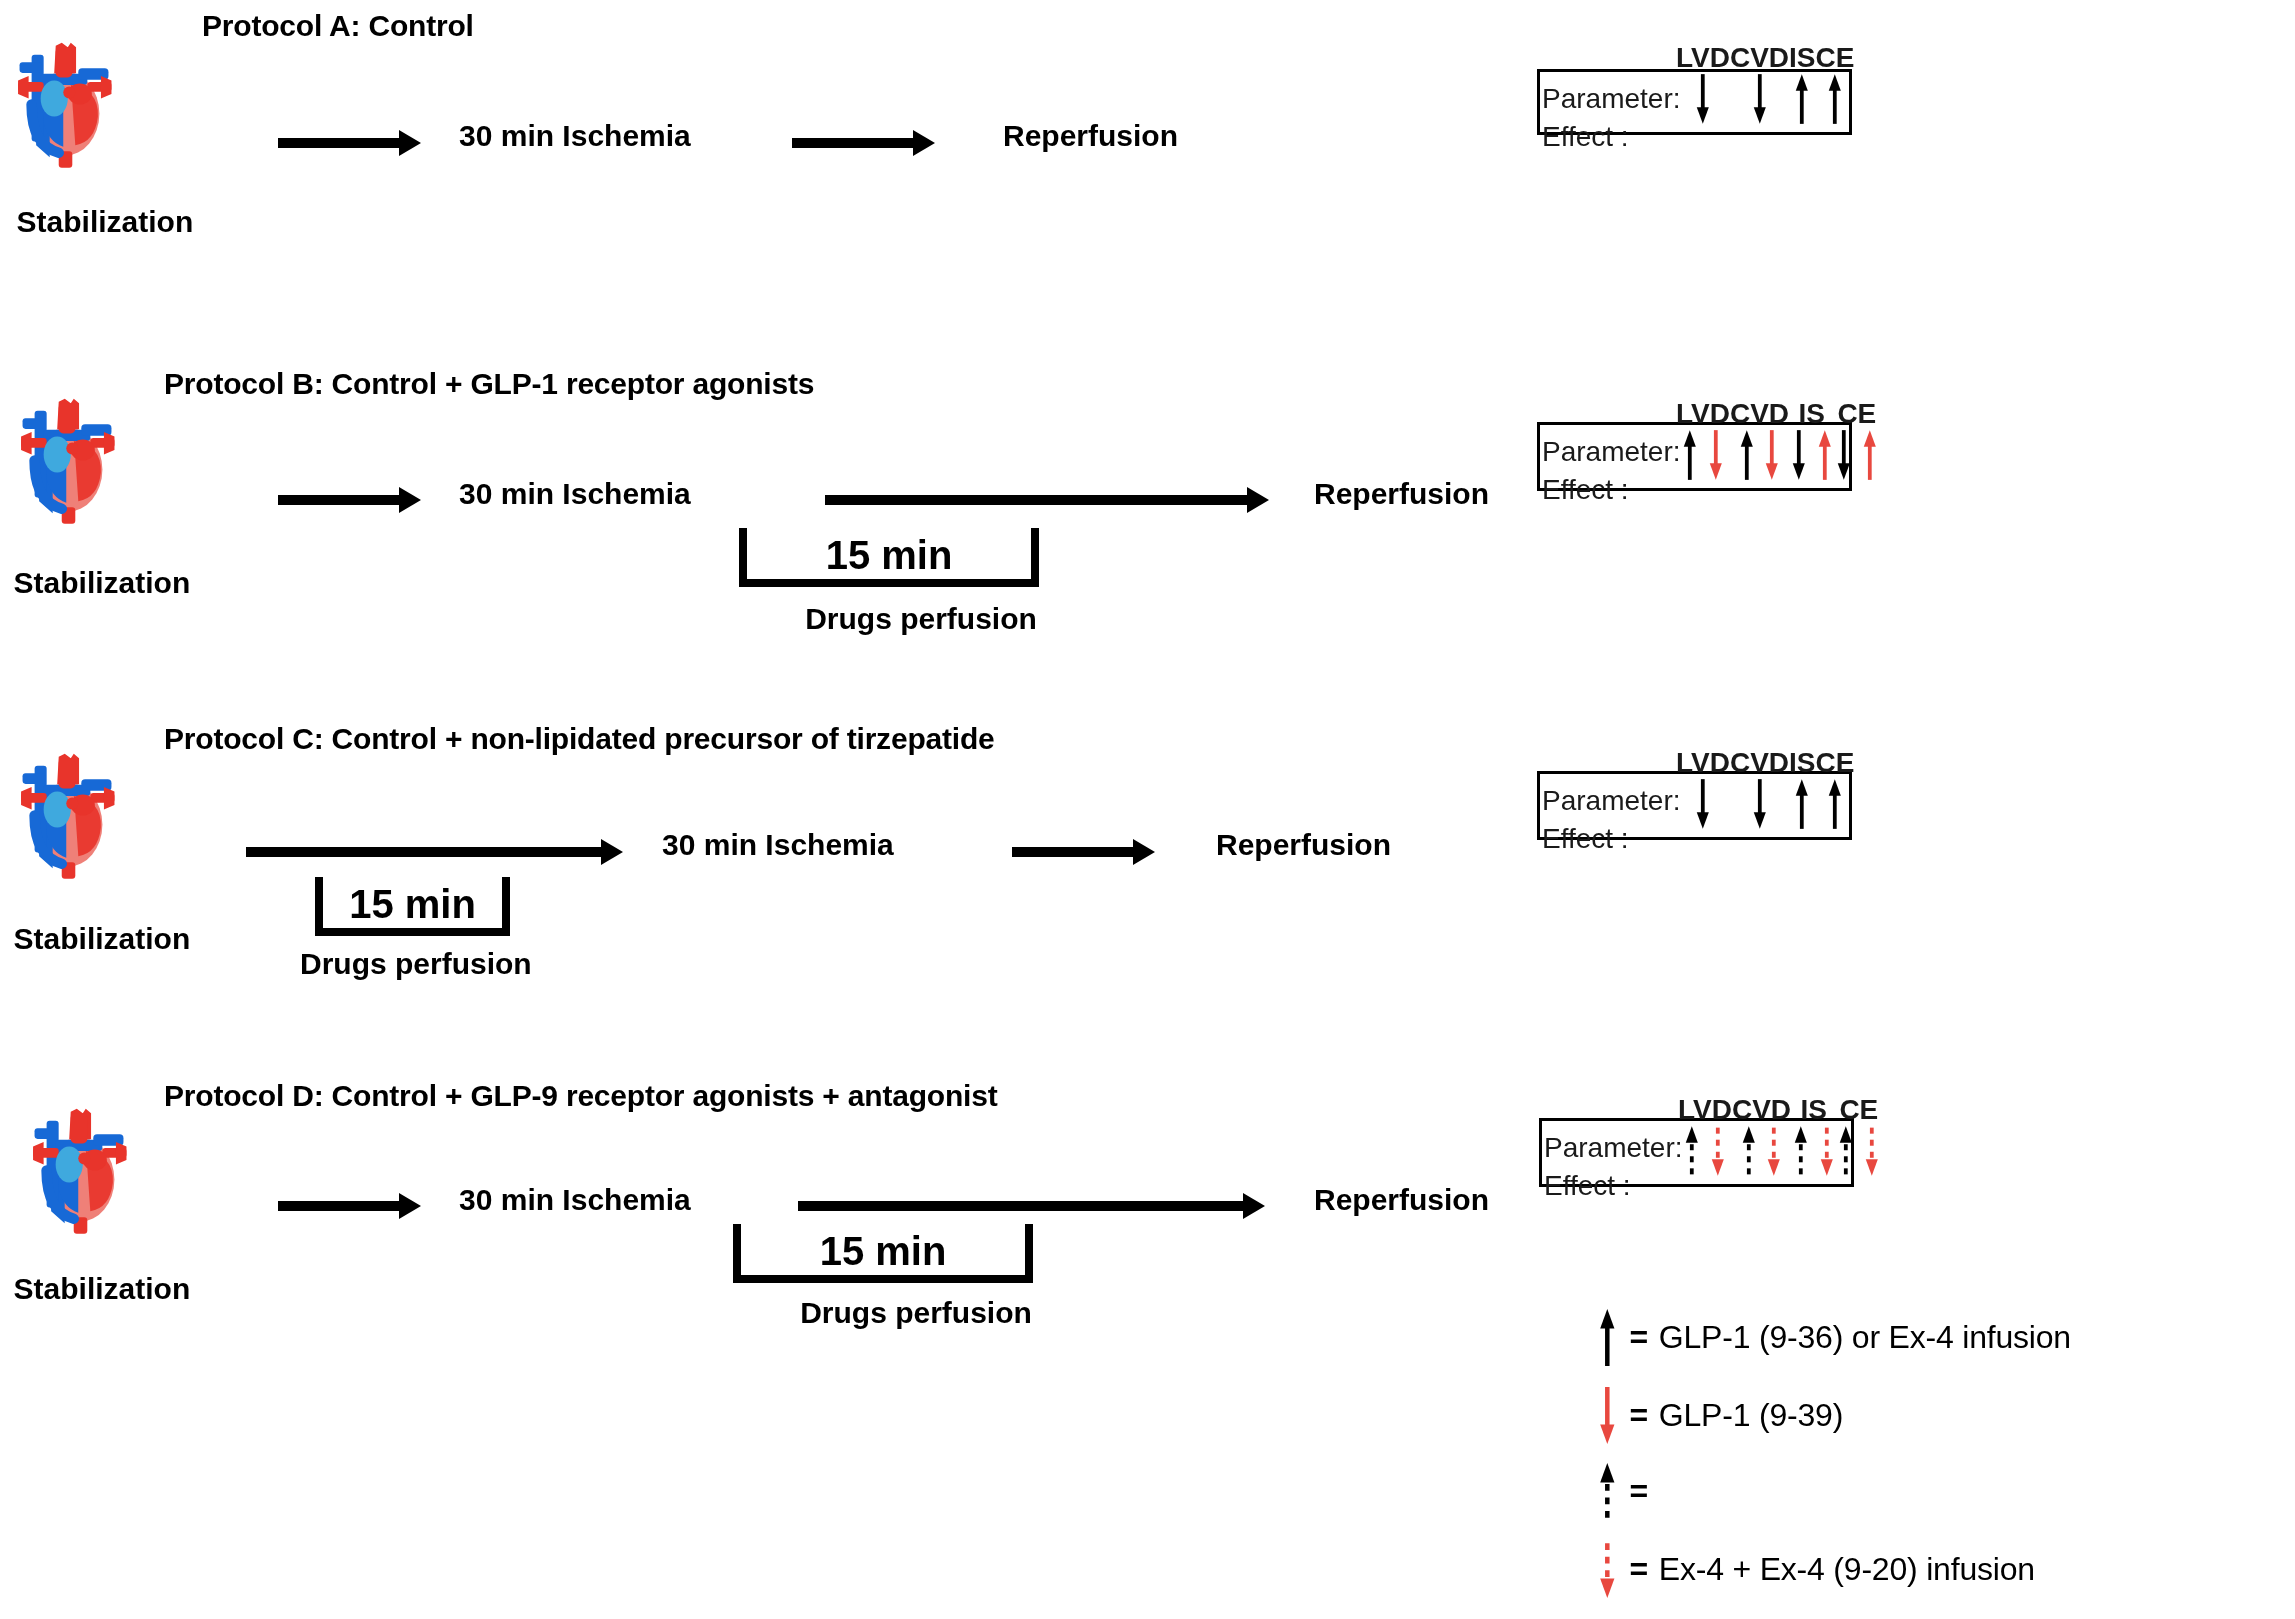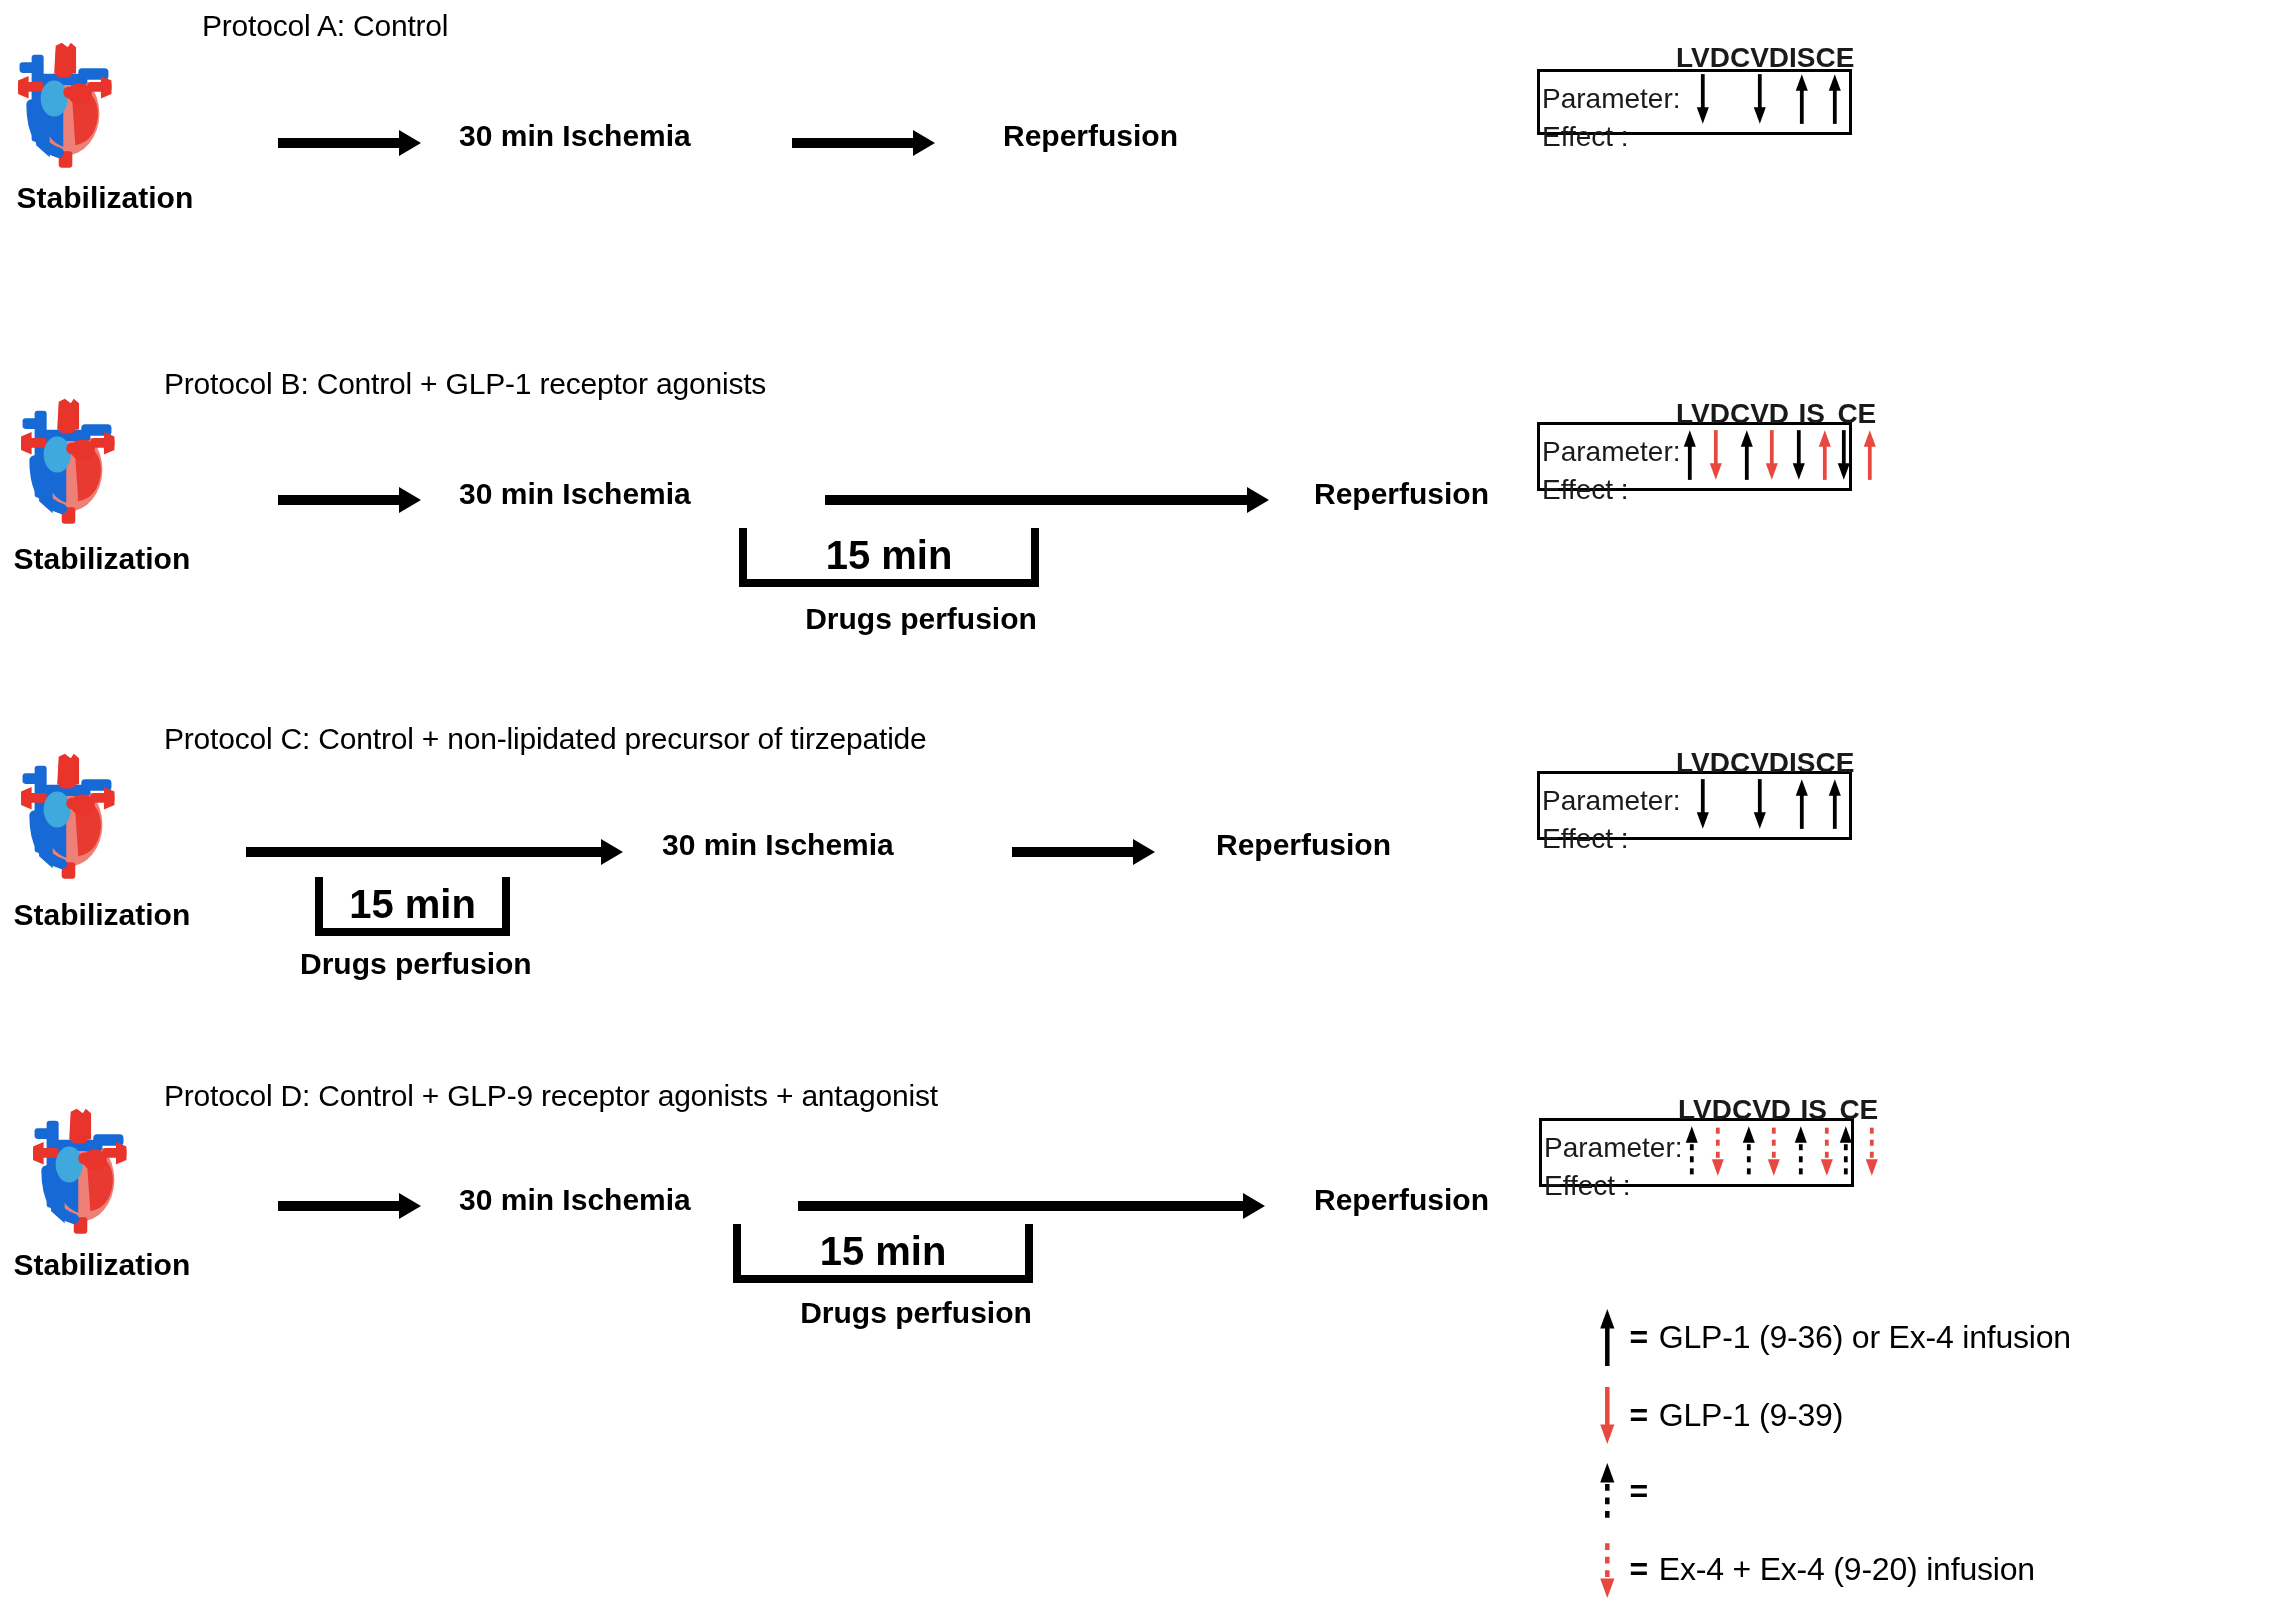"Protocol A: Control" .protocol-title { font-weight: normal -> bold }
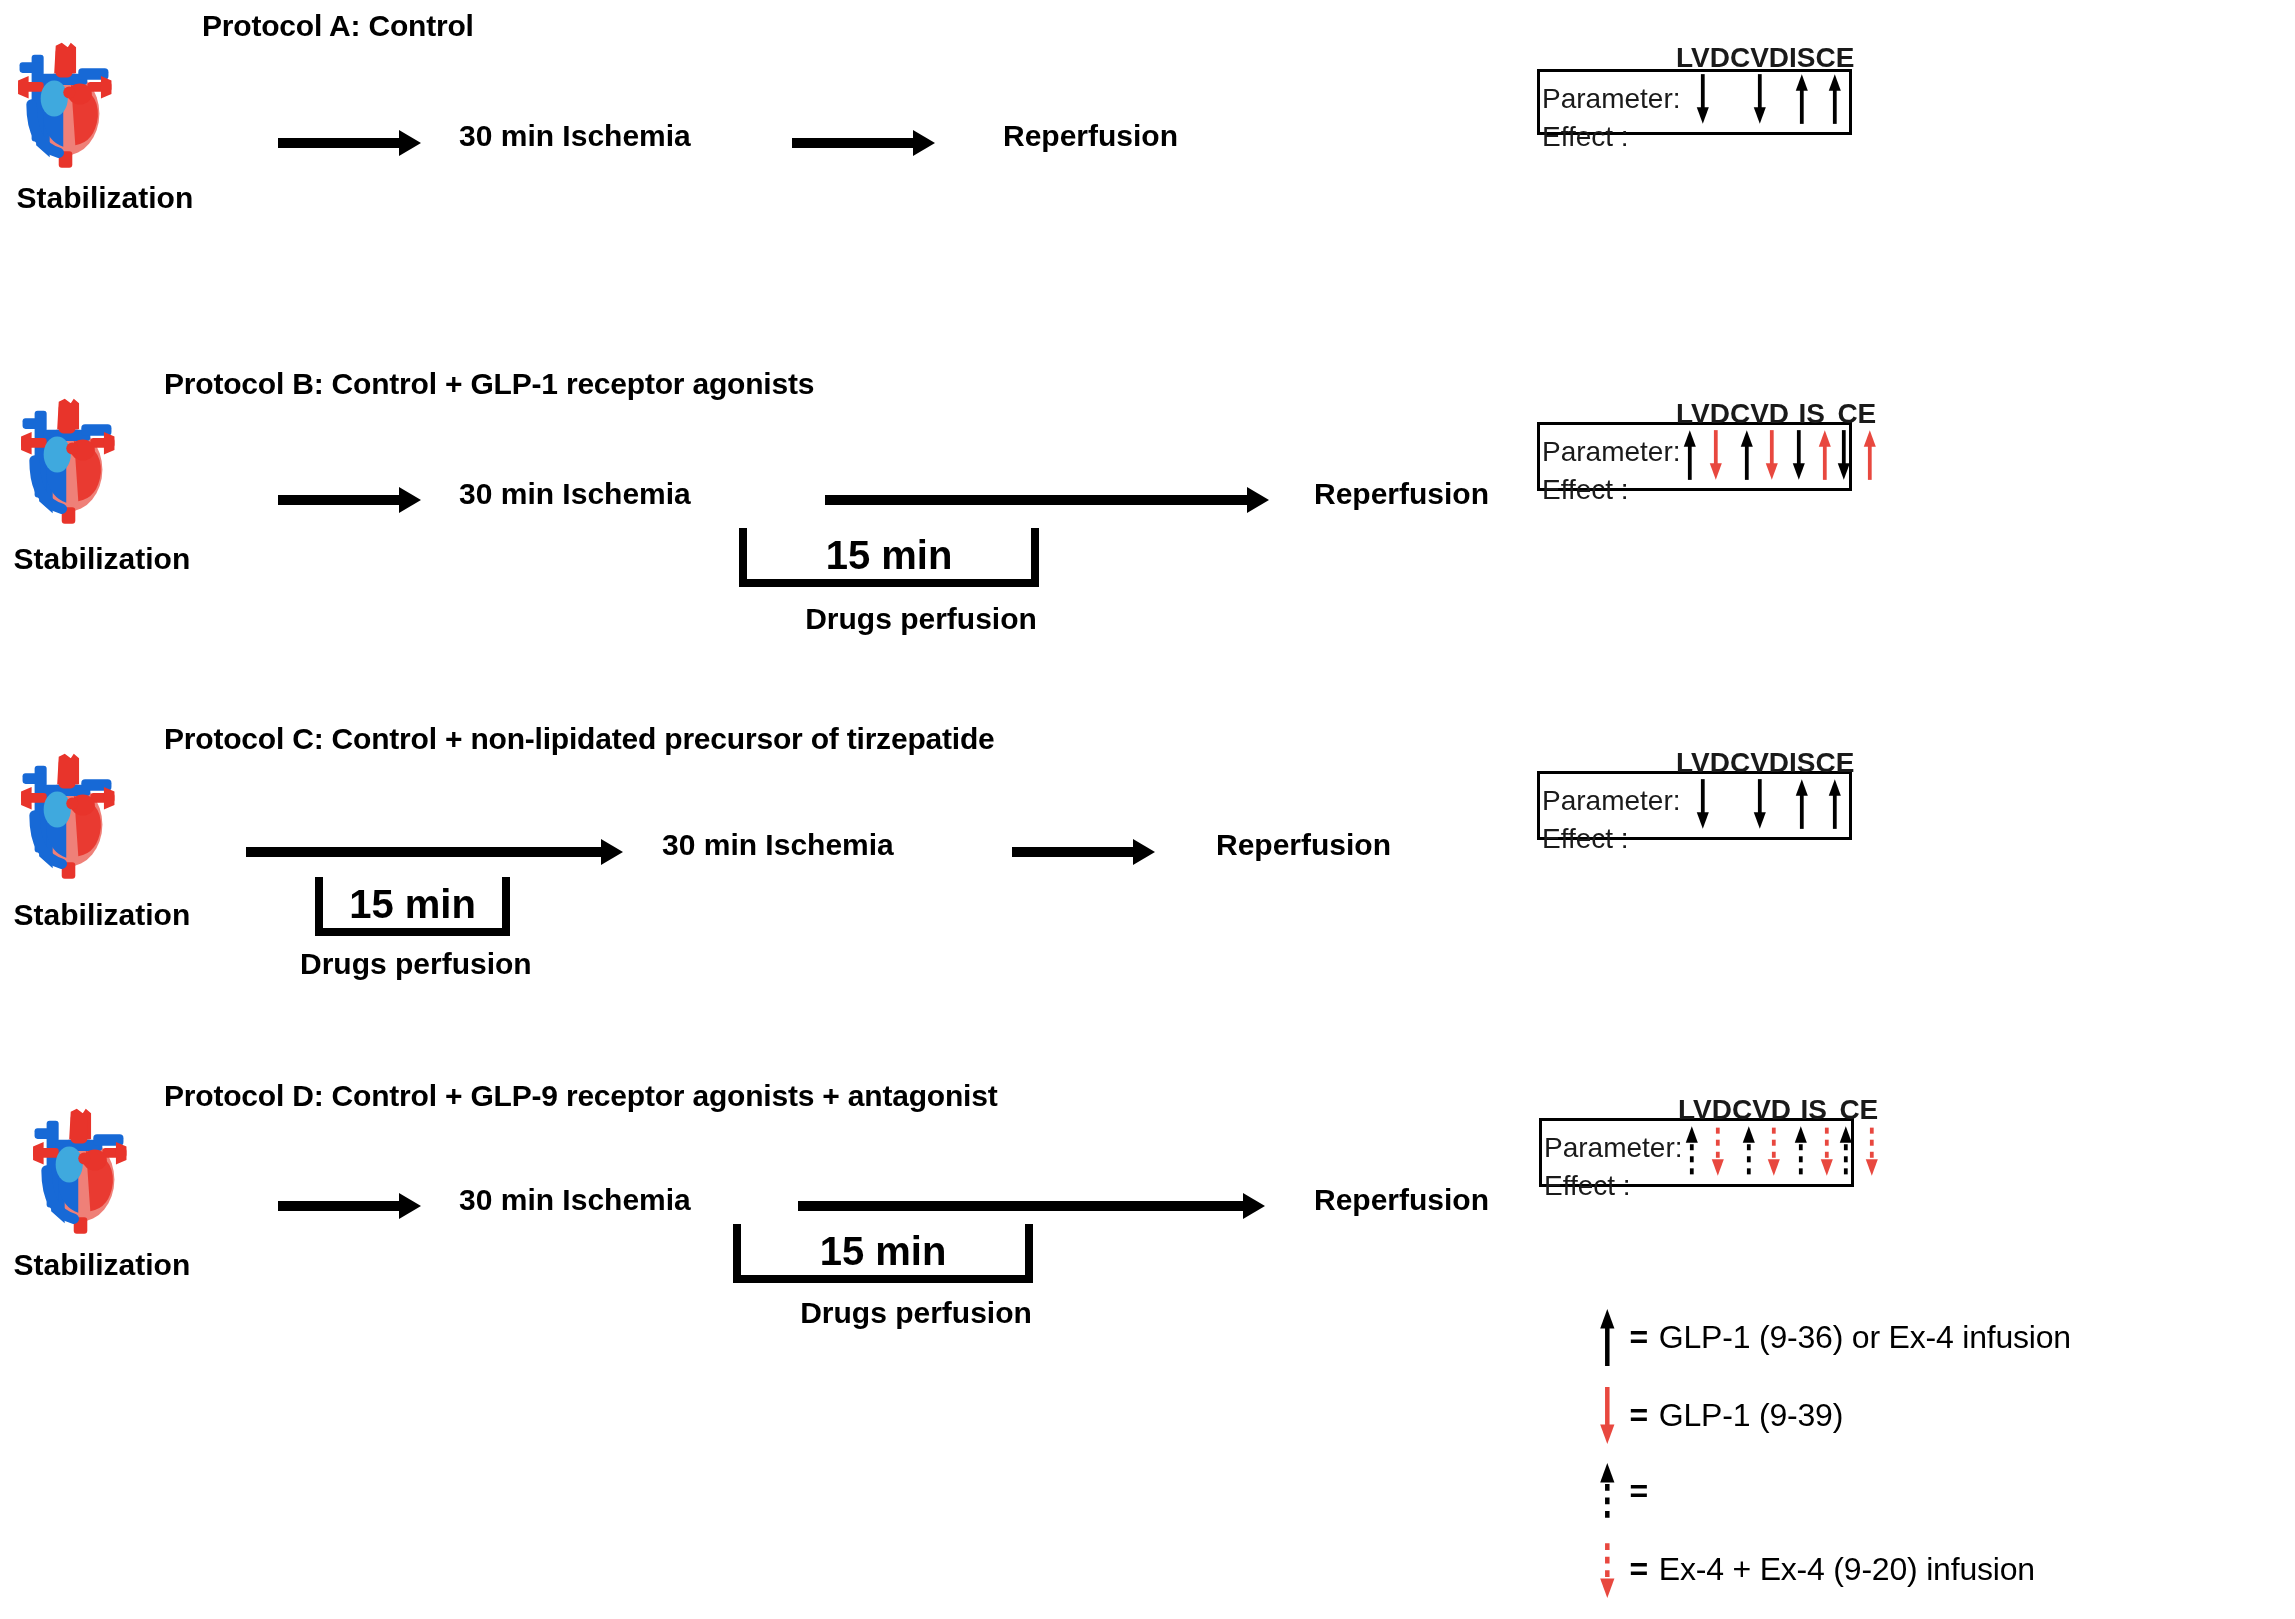"Stabilization" .stab-label { margin-top: none -> 24px }
